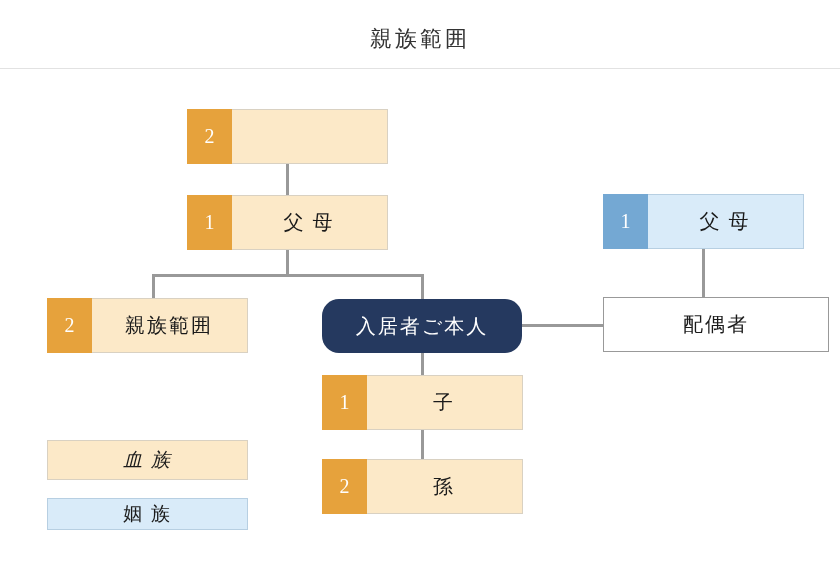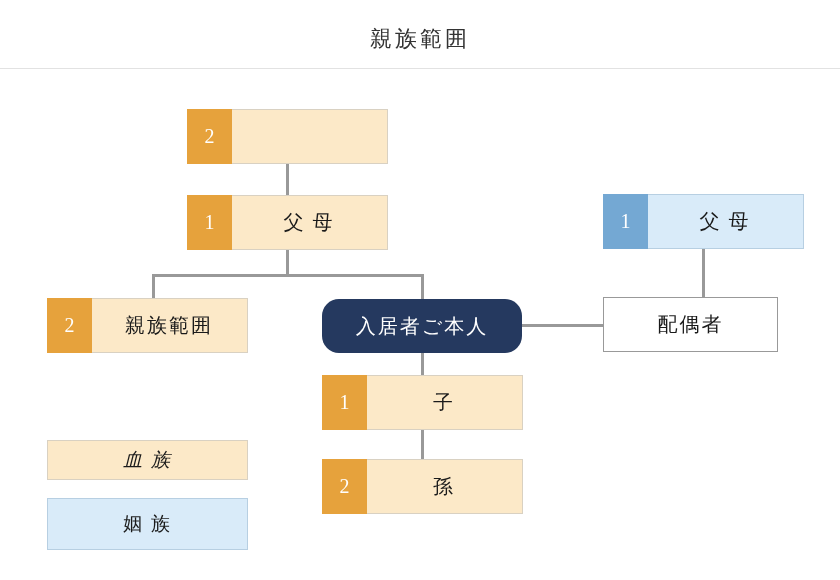"配偶者" .pos-spouse { width: 175px -> 226px }
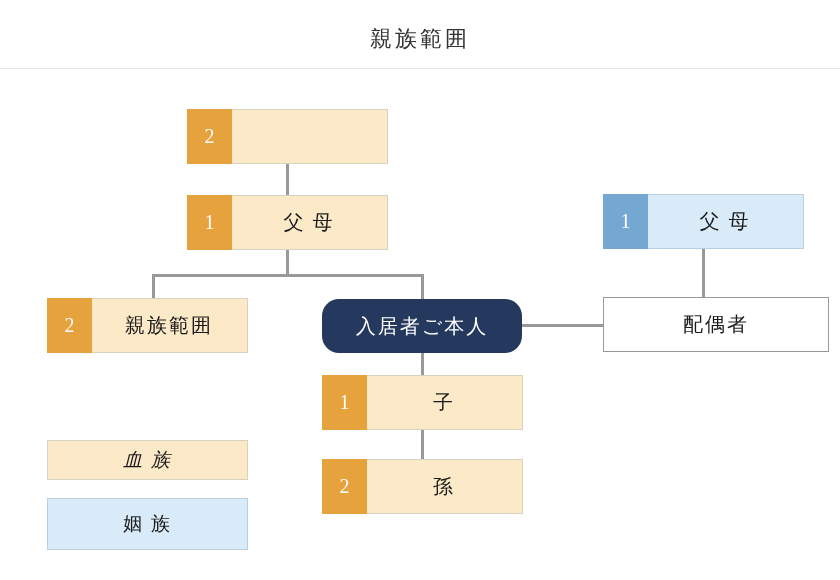"姻 族" .pos-legend-inlaw { height: 52px -> 32px }
